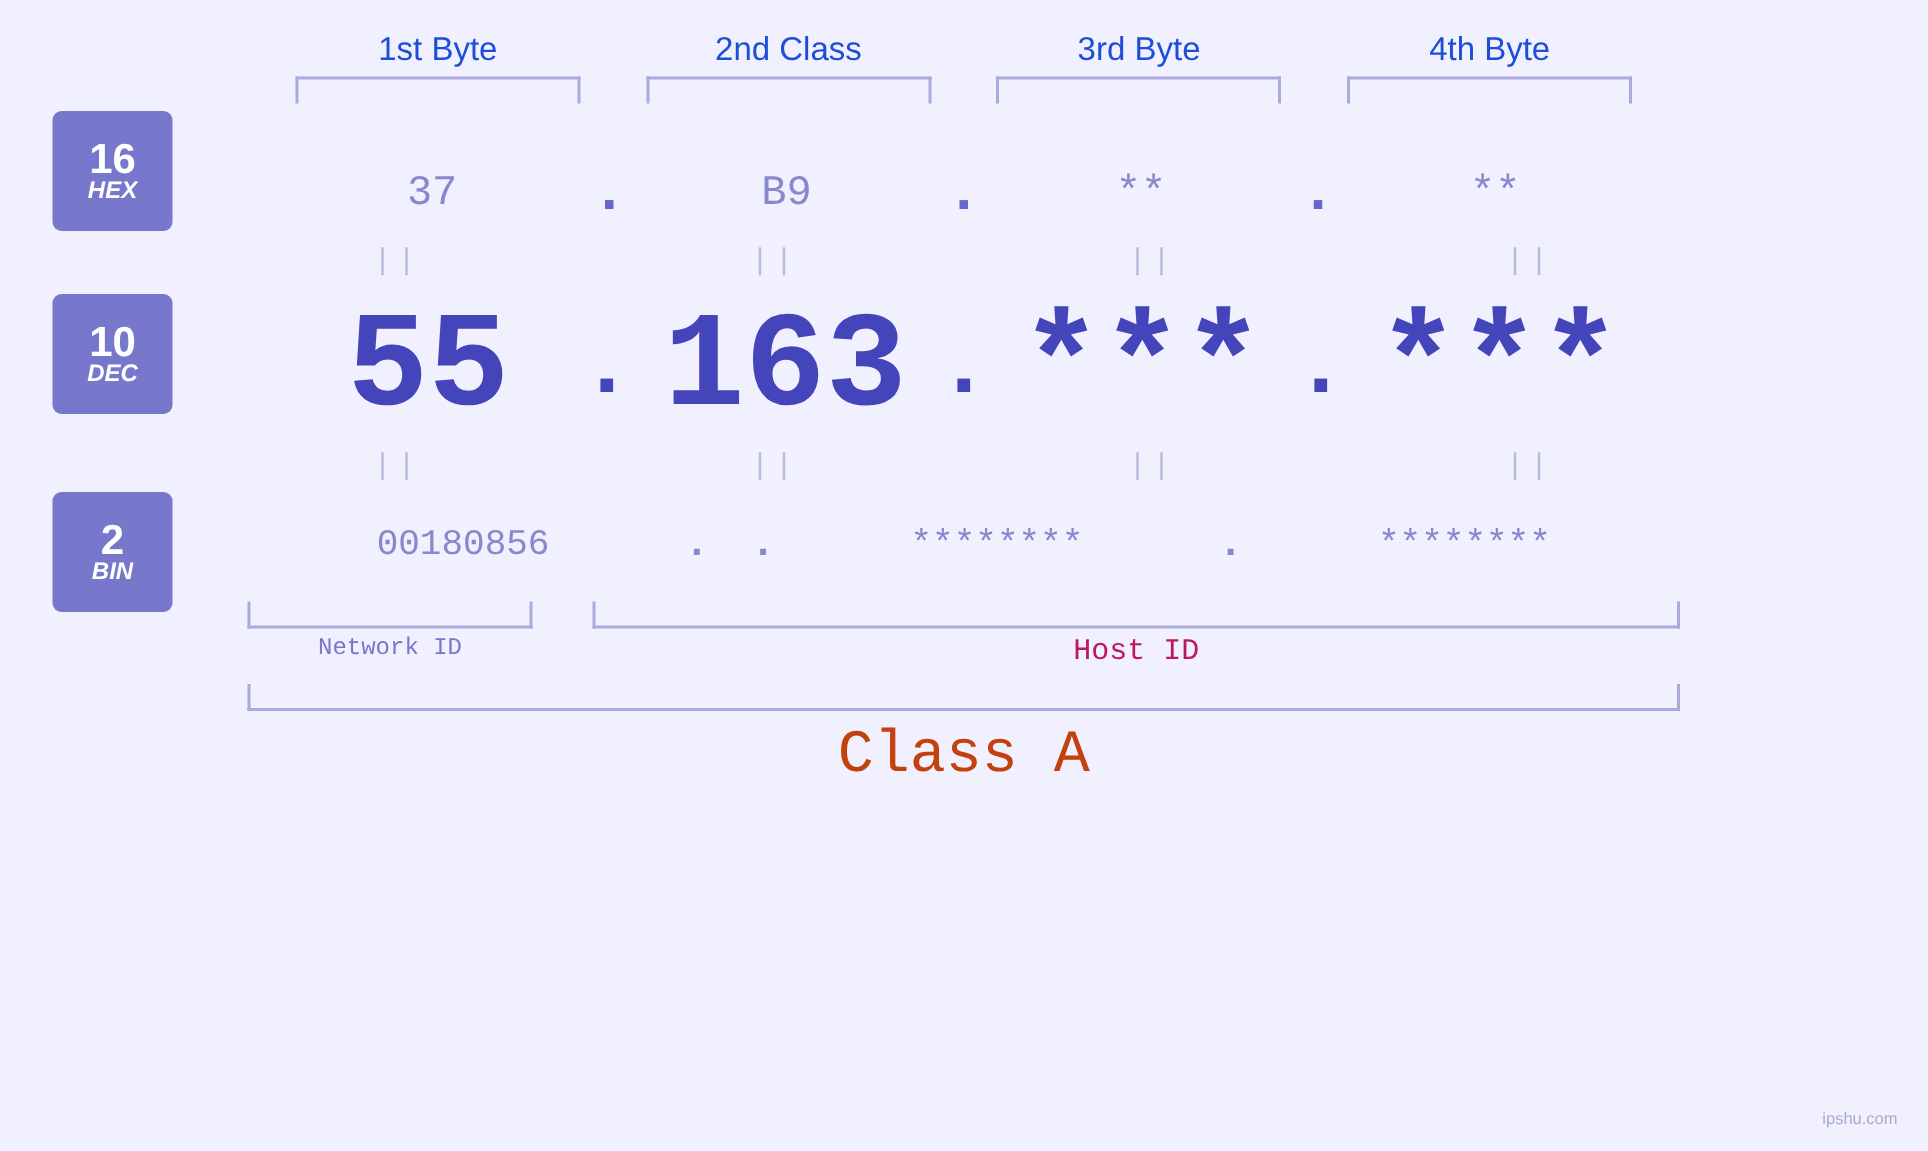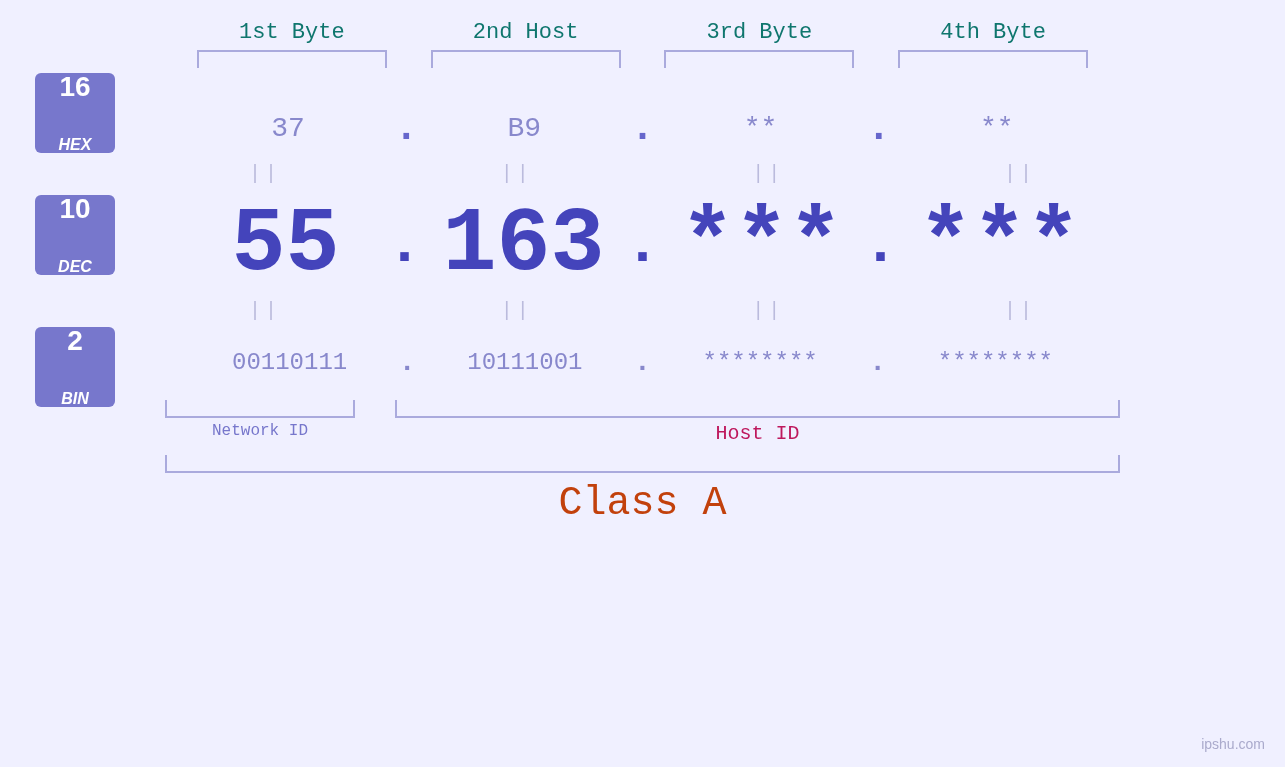"1st Byte" .byte-header { color: #0f766e -> #1d4ed8; font-family: Liberation Mono, monospace -> Liberation Sans, sans-serif }
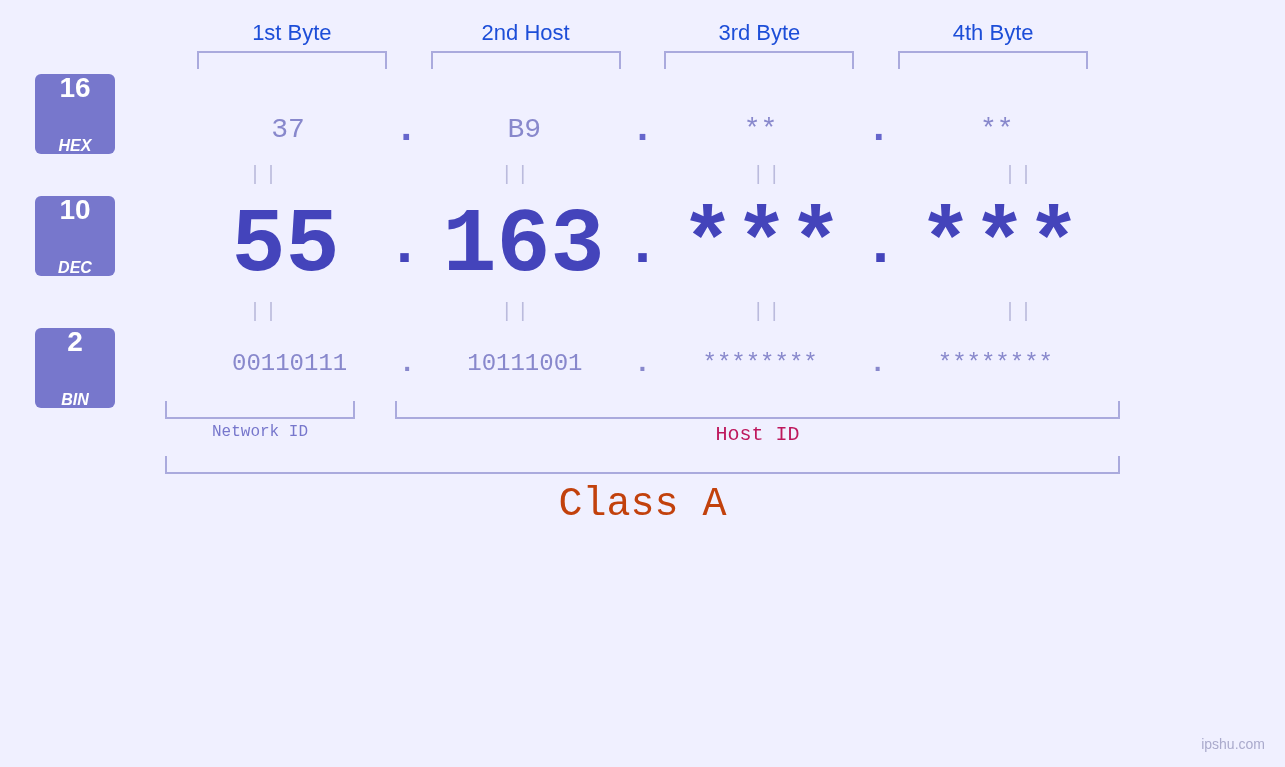"2nd Host" div.byte-header { text: Host -> Class }
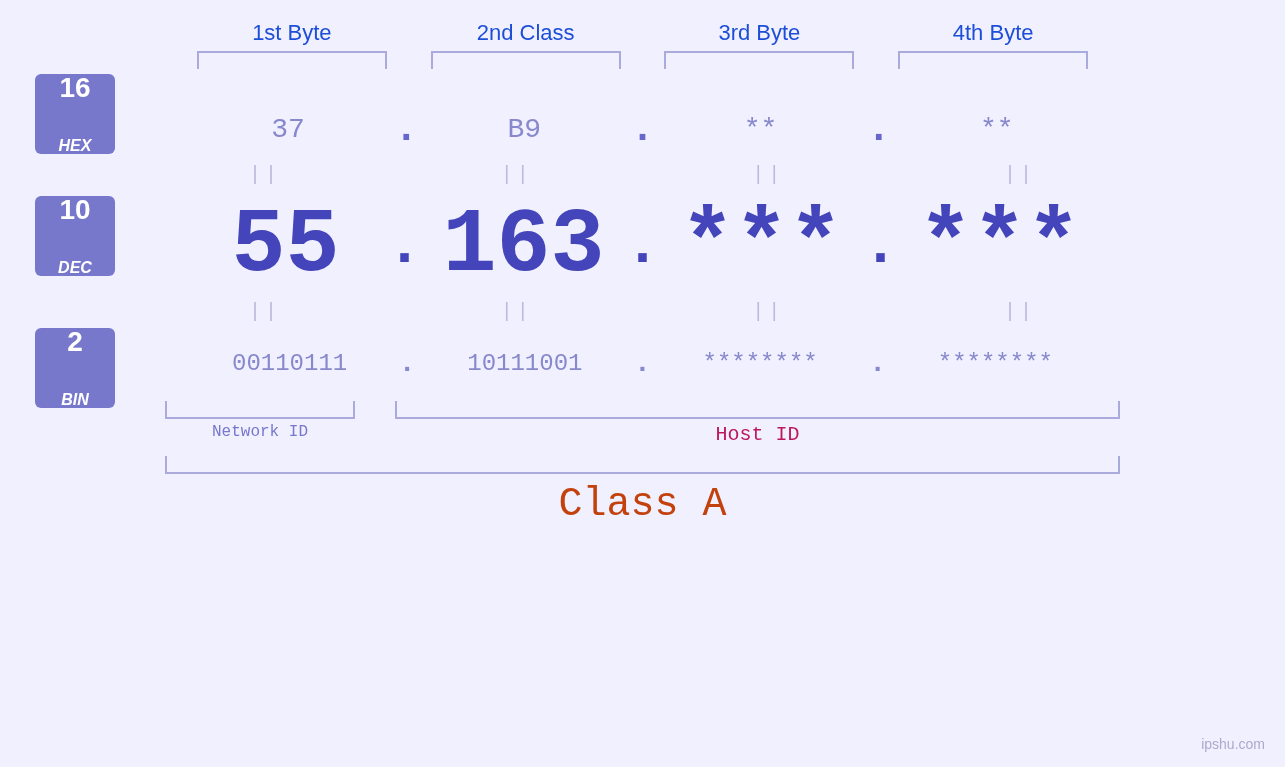"16" .base-label { justify-content: space-between -> center }
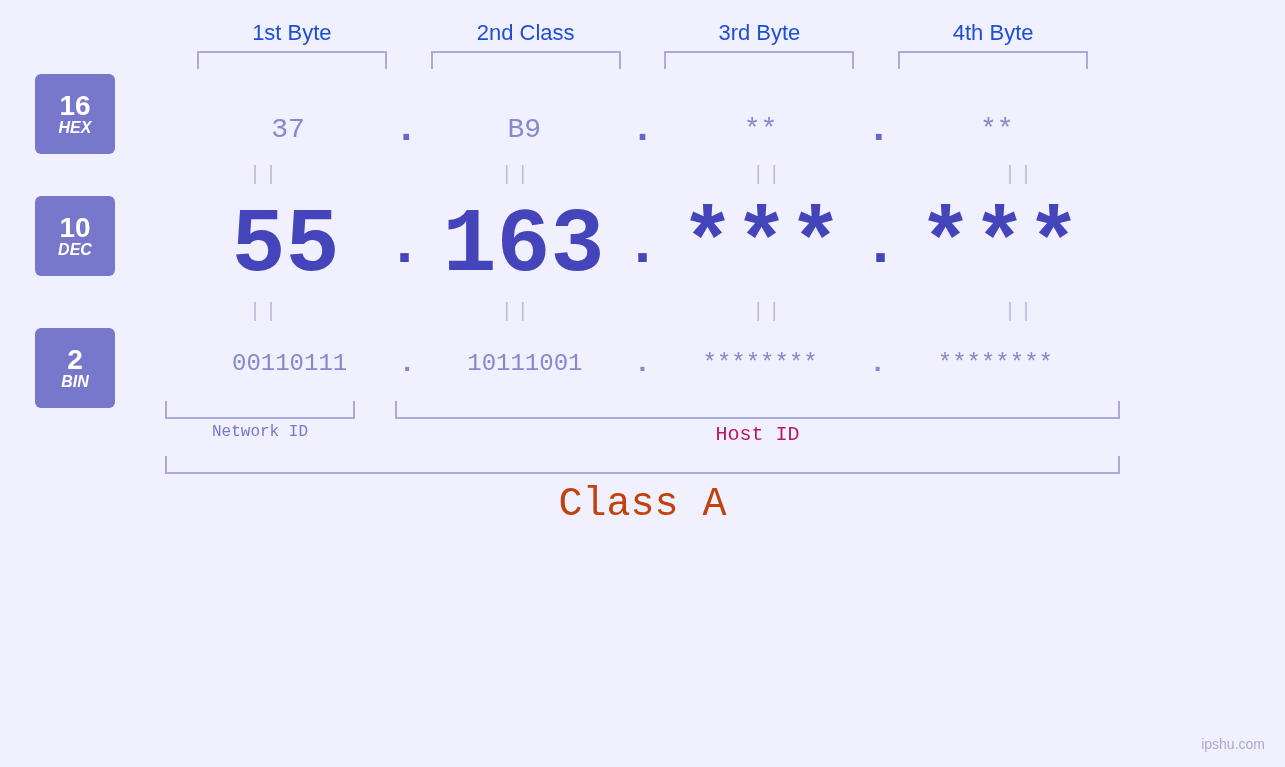"00110111" div.byte-val { text: 00110111 -> 00180856 }
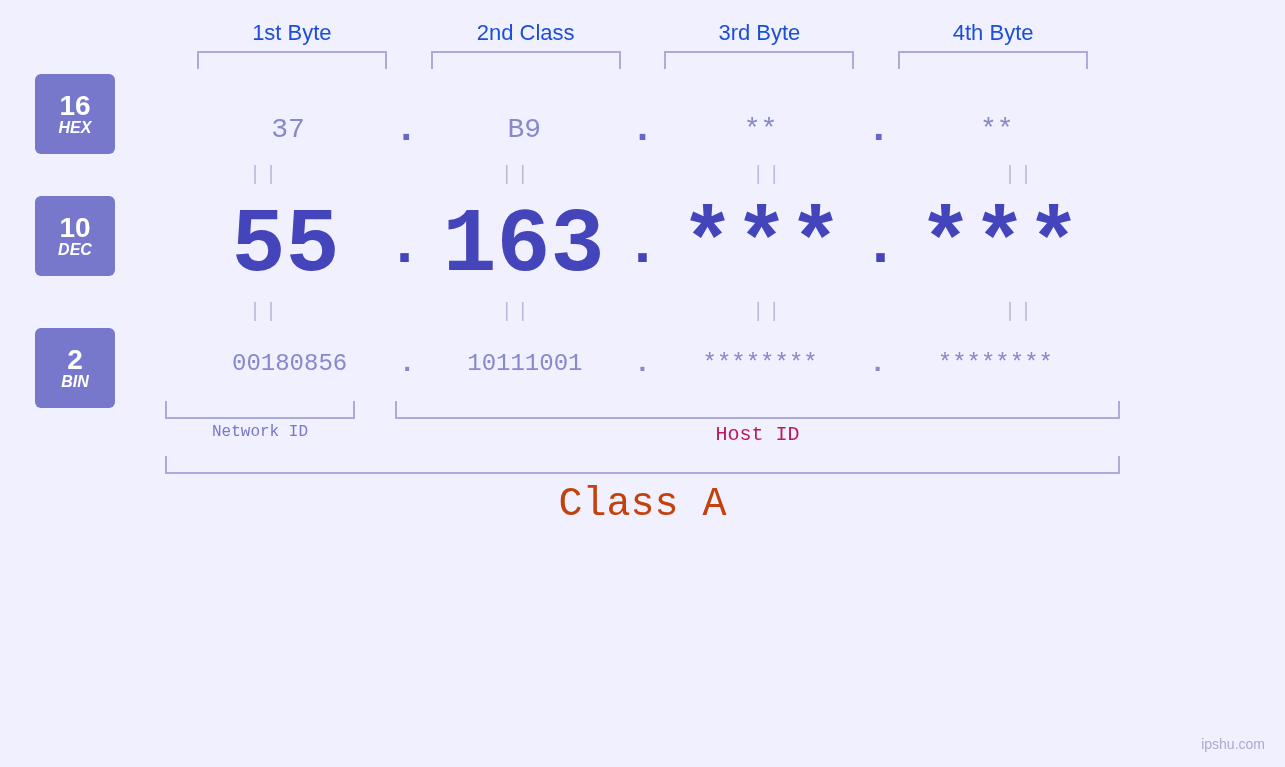"10111001" div.byte-val { html: <div>10111001</div> -> none }
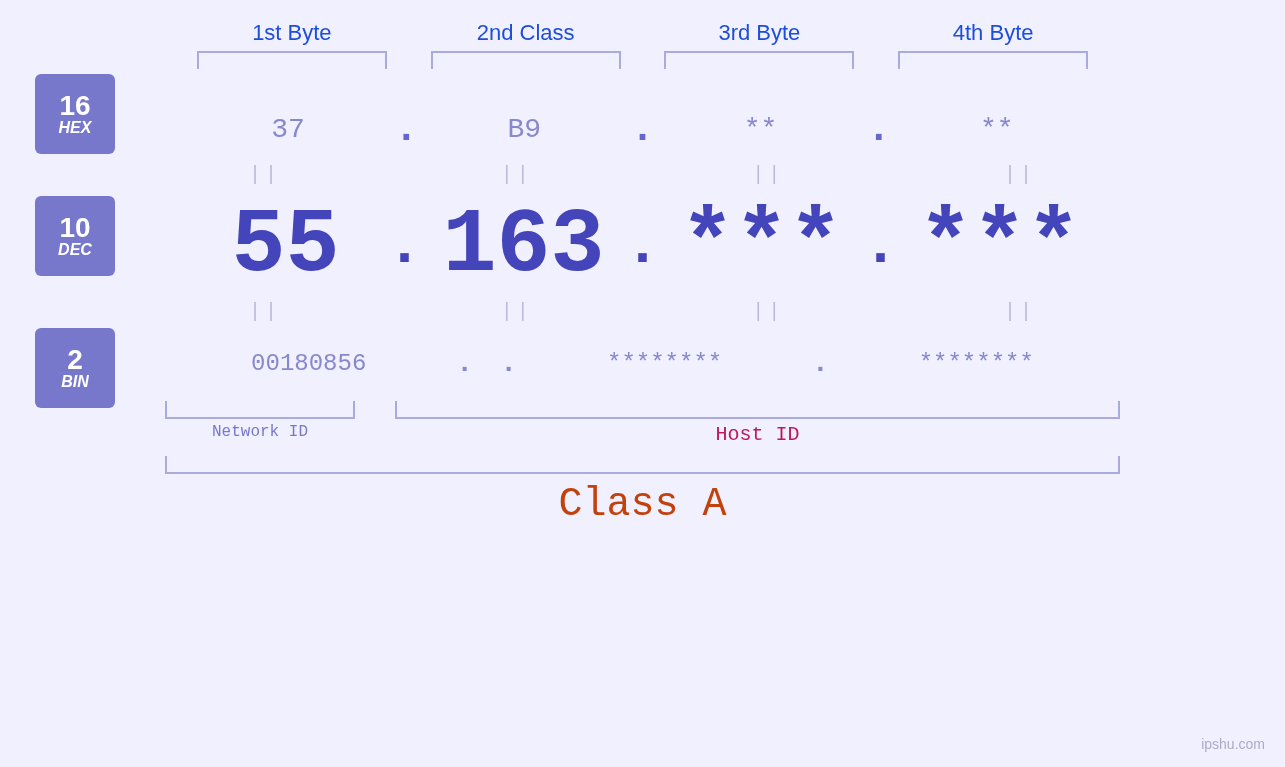"ipshu.com" .watermark { font-size: 14px -> 11px }
